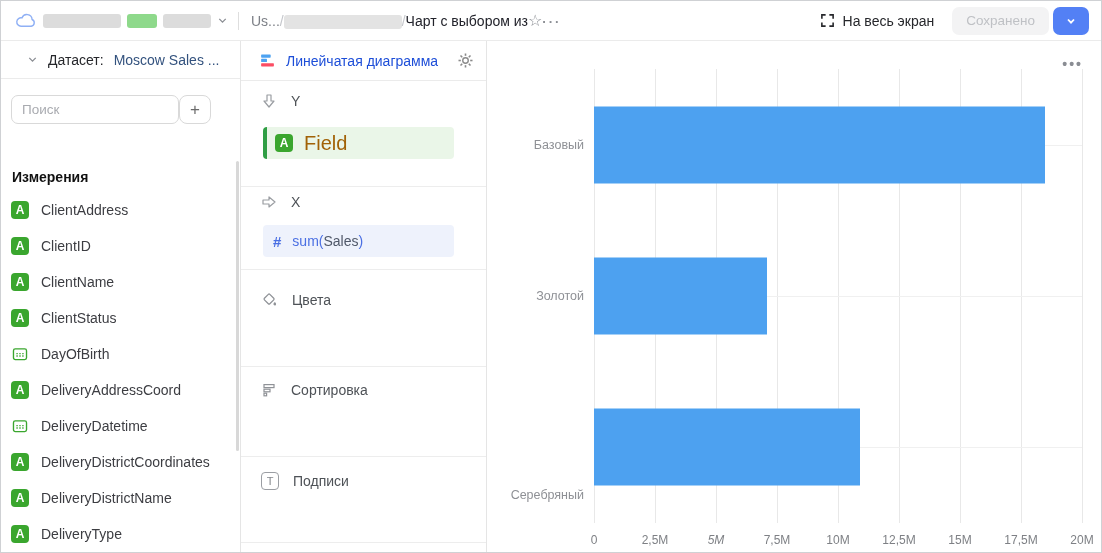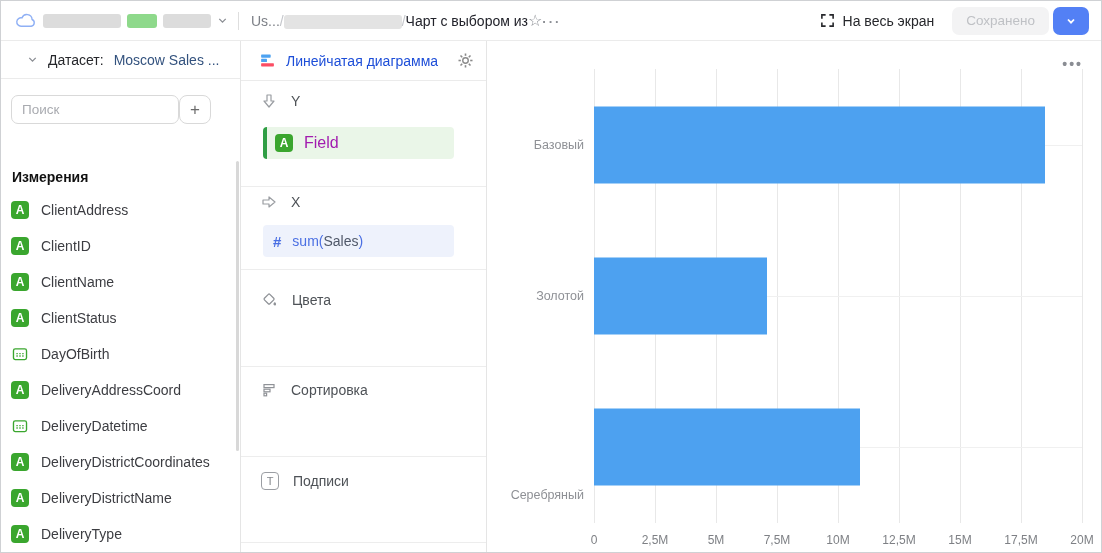"Field" .chip-y .chip-text { color: #a21caf -> #a16207; font-size: 16px -> 20px }
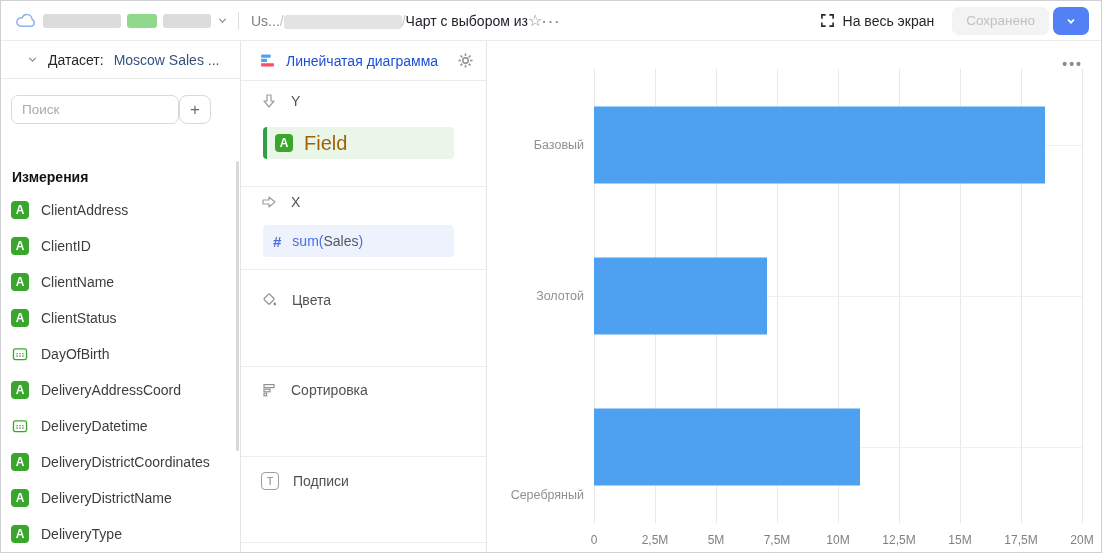"5M" span.xtick { font-style: none -> italic }
